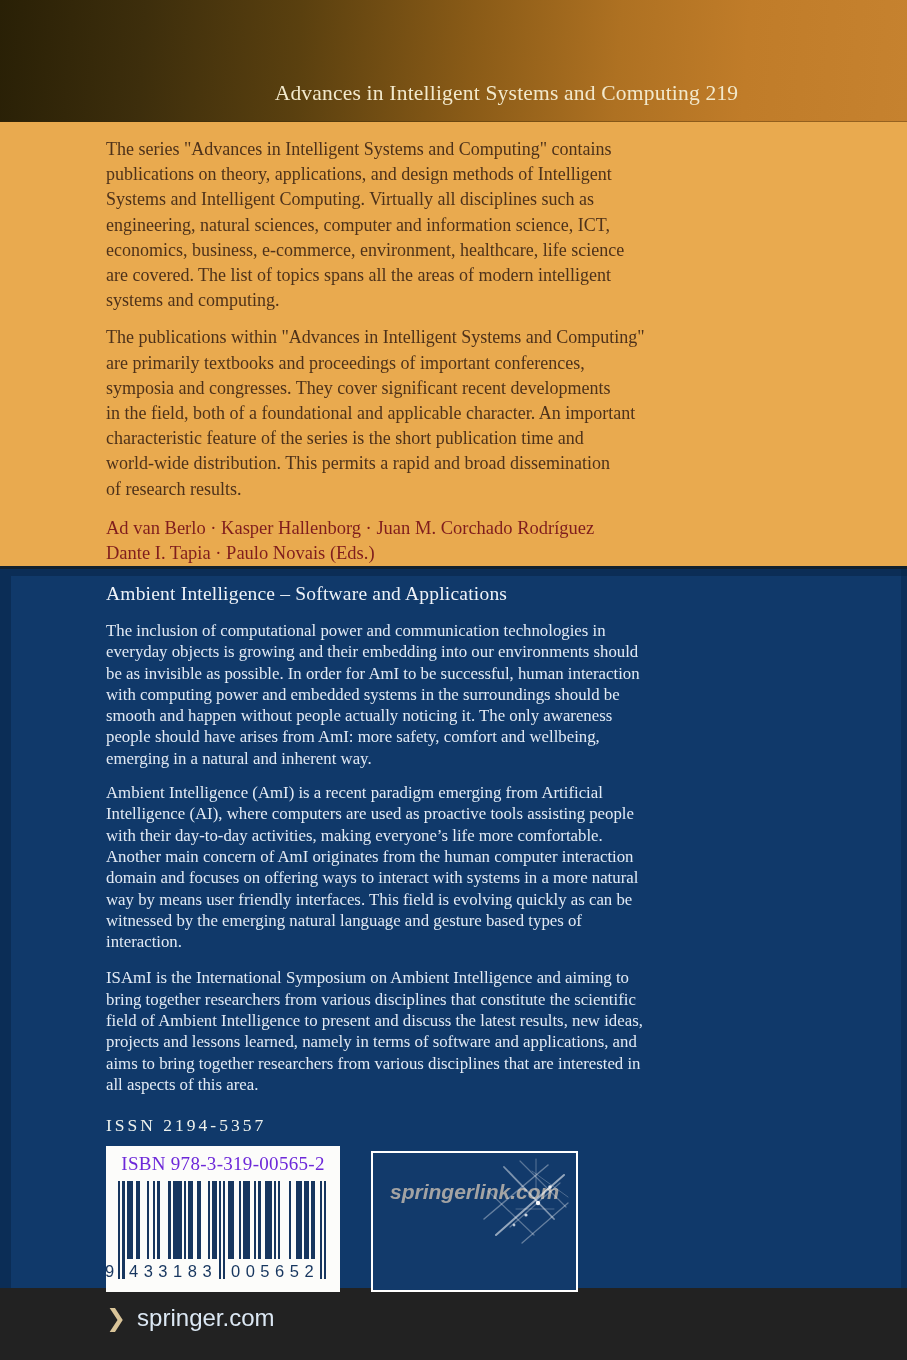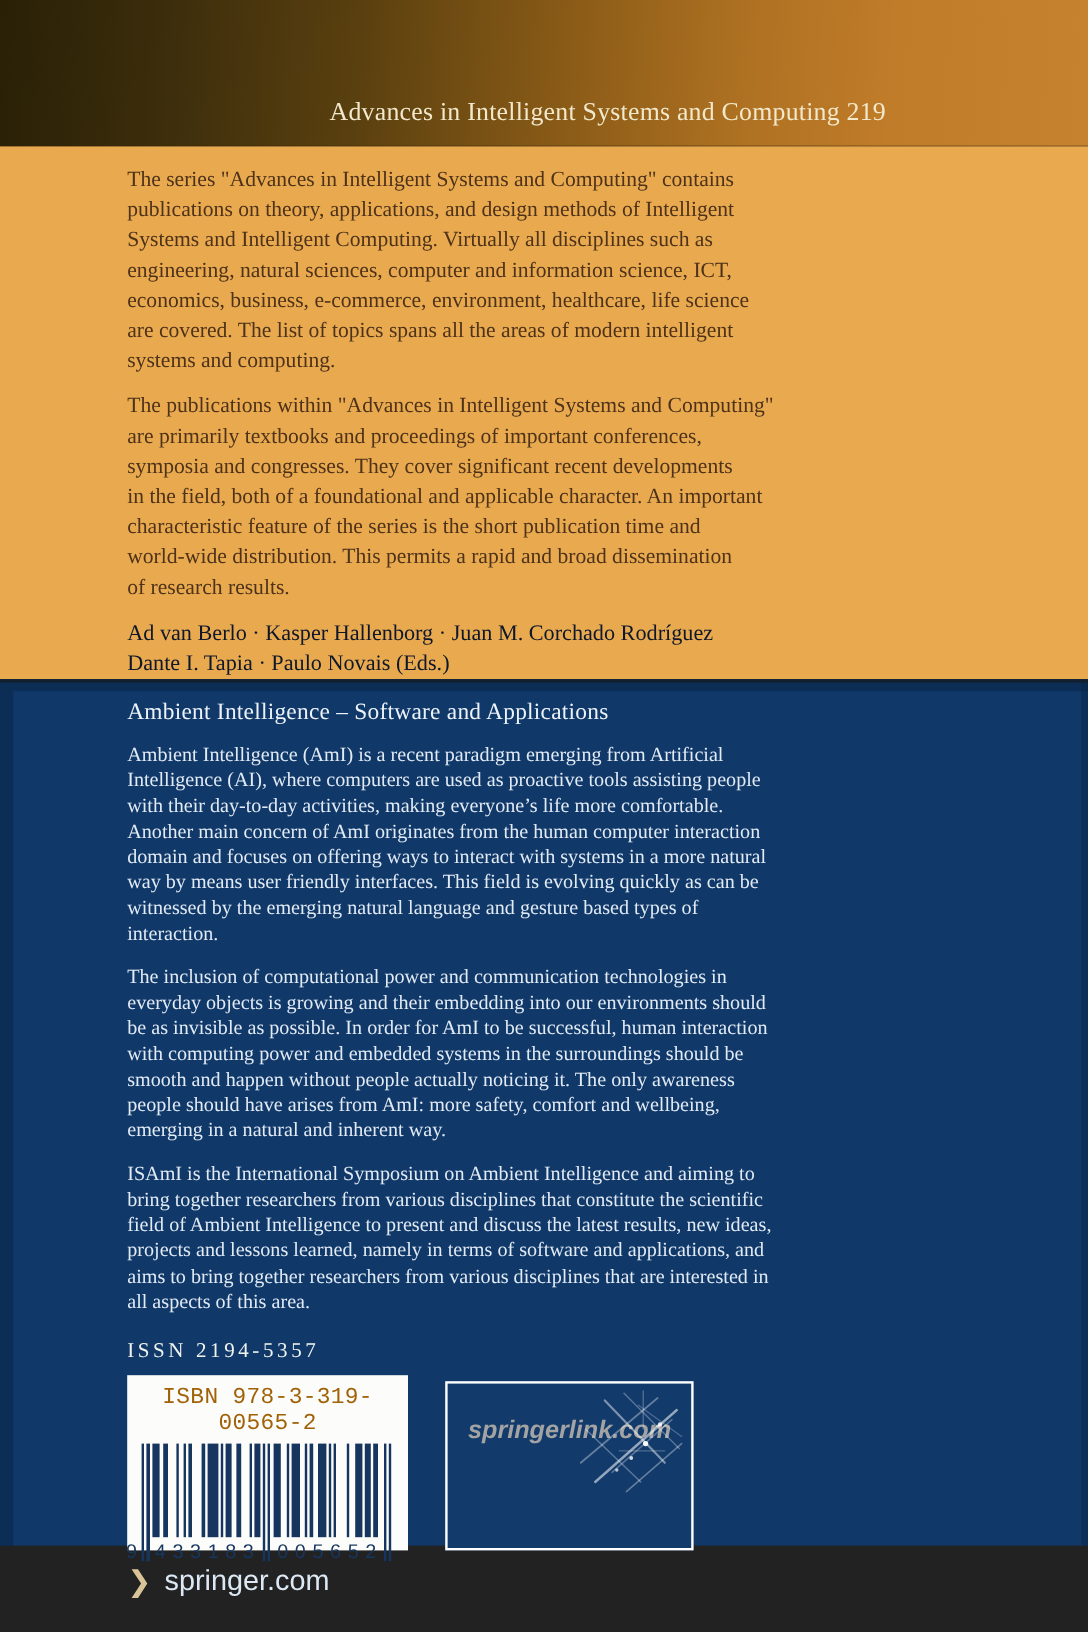"Ad van Berlo · Kasper" .editors { color: #0f172a -> #7f1d1d }
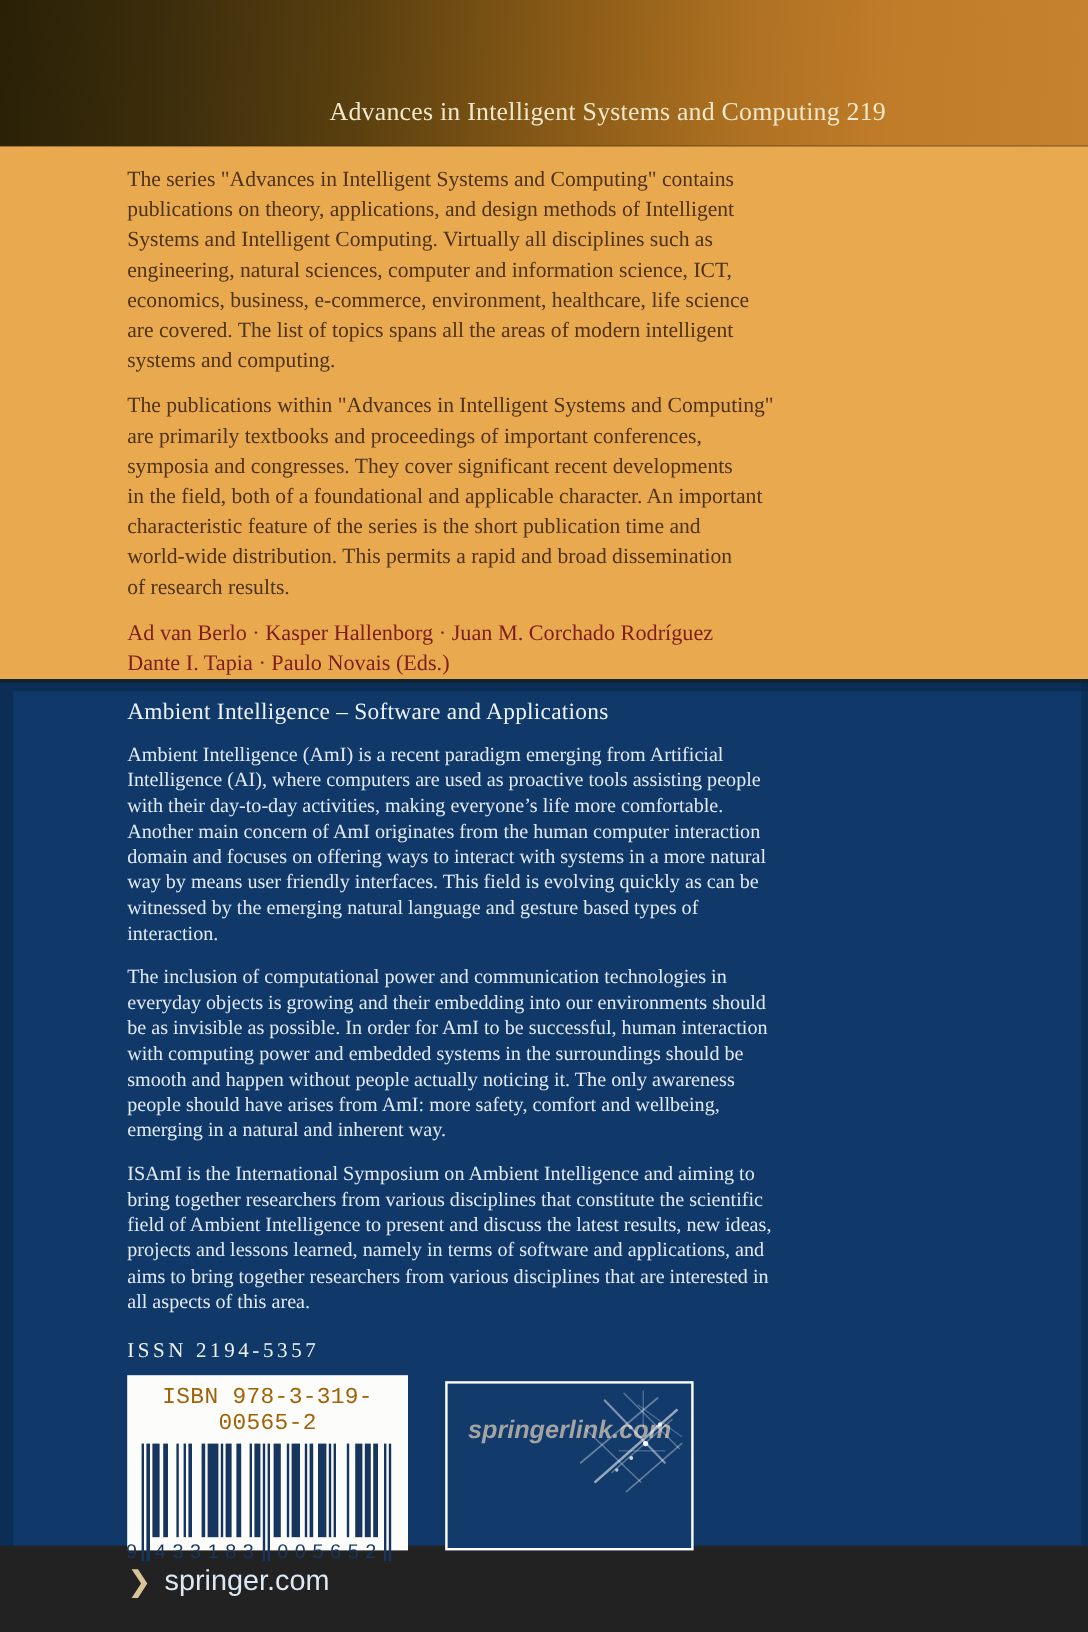"Ambient Intelligence (AmI) is a" p.book-par { order: before "The inclusion of computational power" -> after "The inclusion of computational power" }
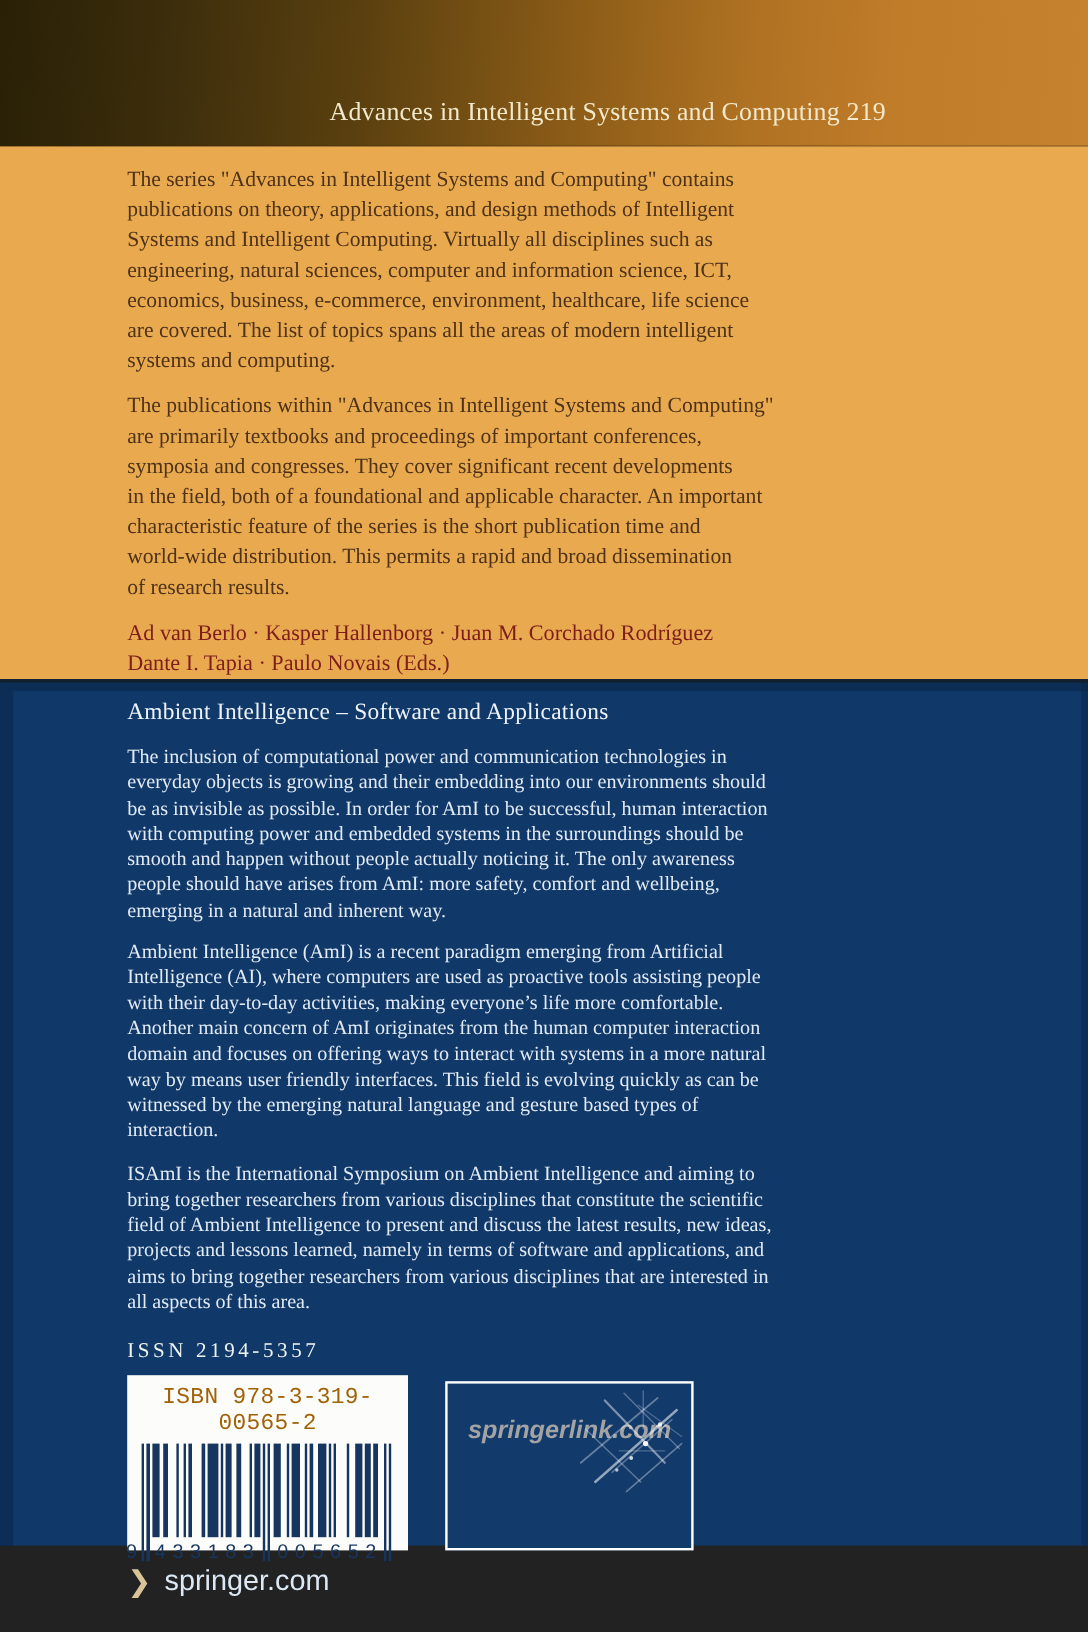"ISBN 978-3-319-00565-2" .isbn-label { color: #a16207 -> #6d28d9; font-family: Liberation Mono, monospace -> Liberation Serif, serif }
